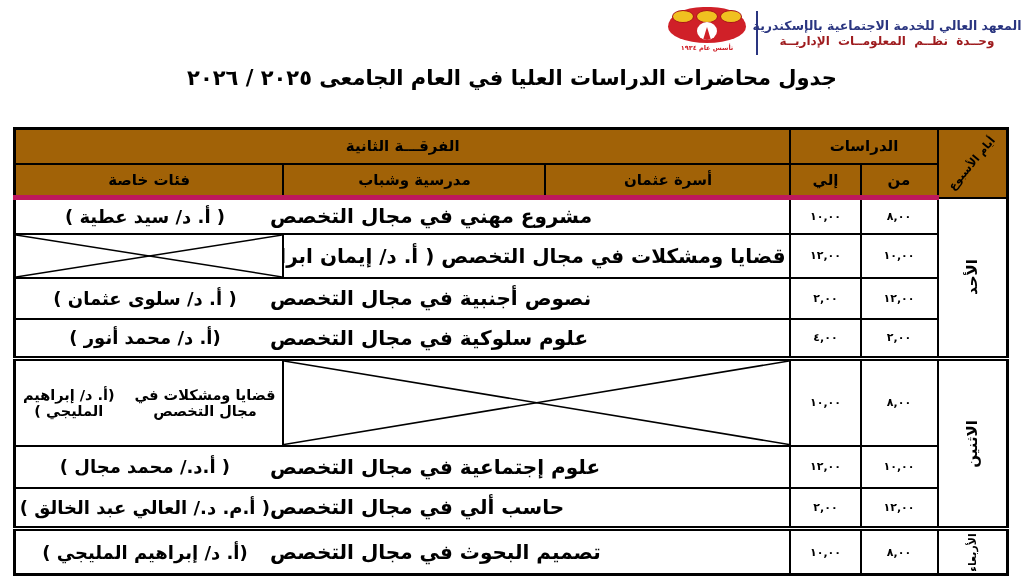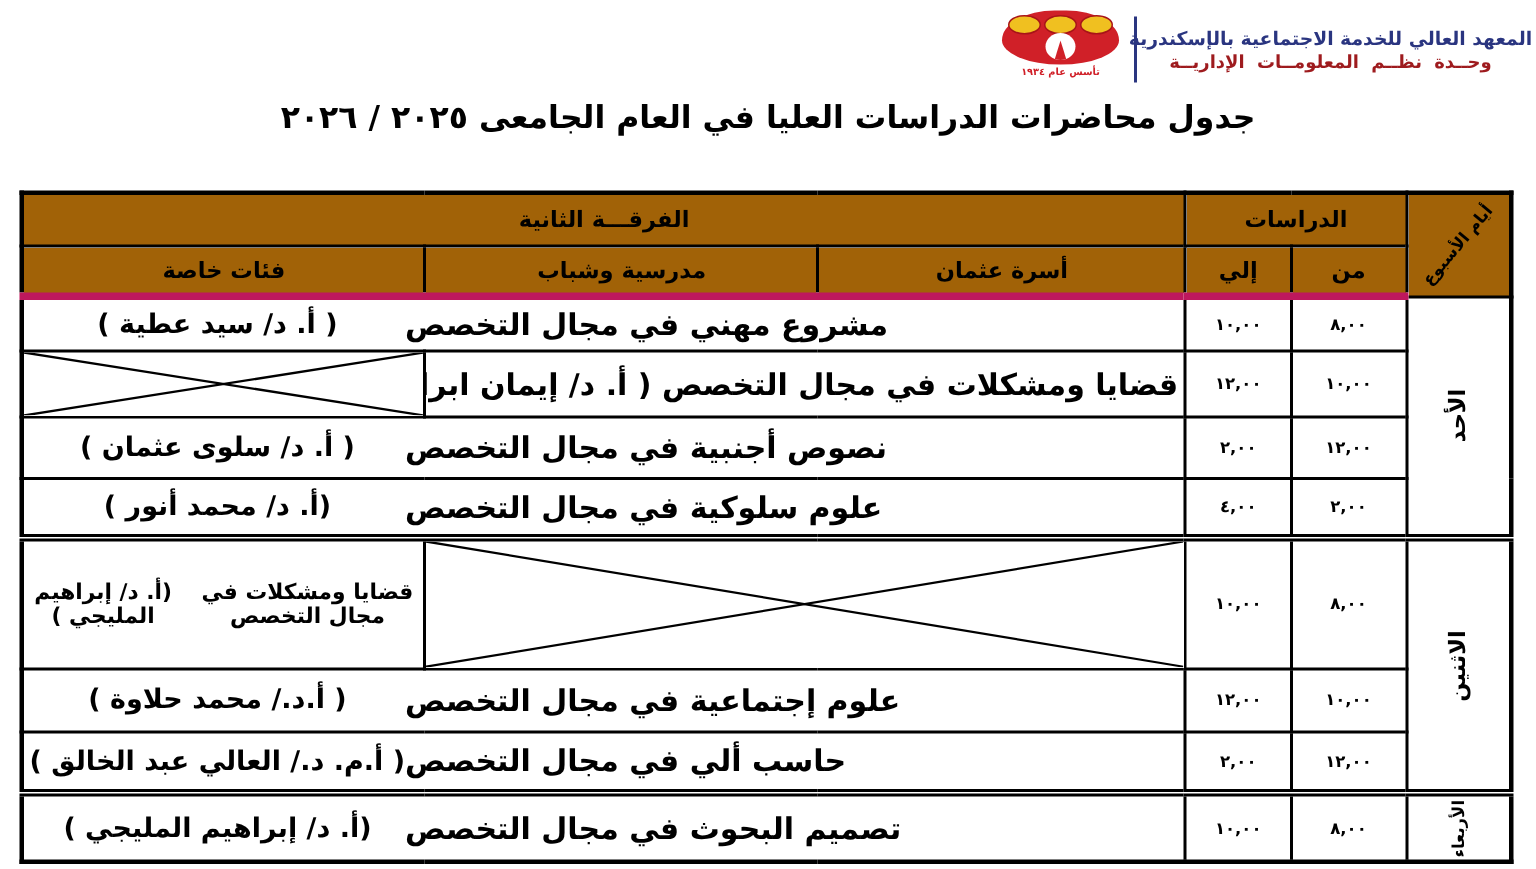"( أ.د./ محمد حلاوة )" span.cell-prof { text: حلاوة -> مجال }
